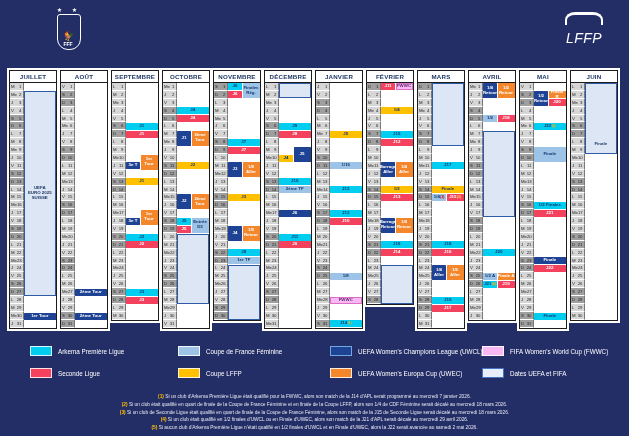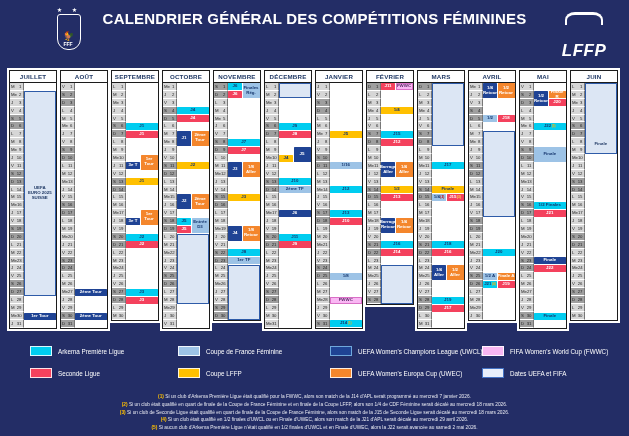"CALENDRIER GÉNÉRAL DES COMPÉTITIONS" div.hdr-title { html: <div>CALENDRIER GÉNÉRAL DES COMPÉTITIONS FÉMININES</div> -> none }
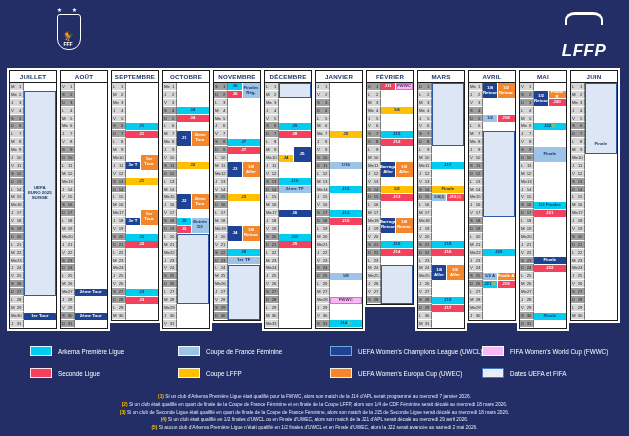"LFFP" .lffp-txt { font-size: 17px -> 14px; font-weight: bold -> normal; margin-top: 16px -> 5px }
